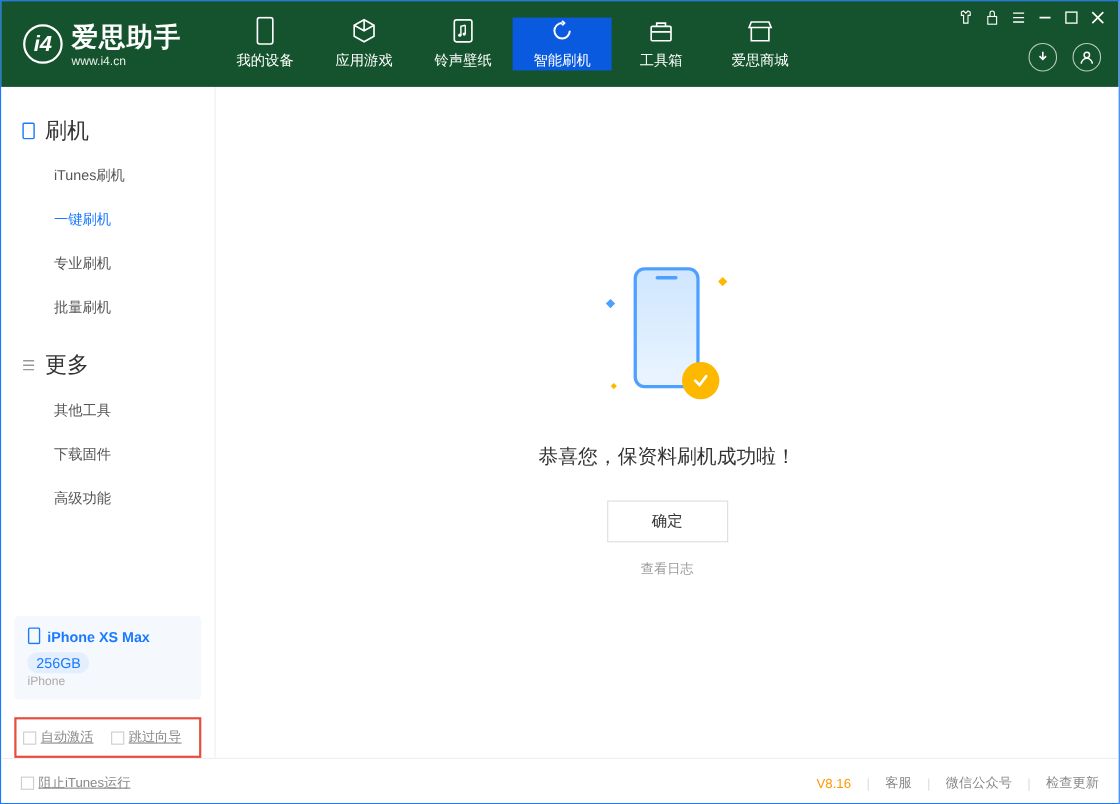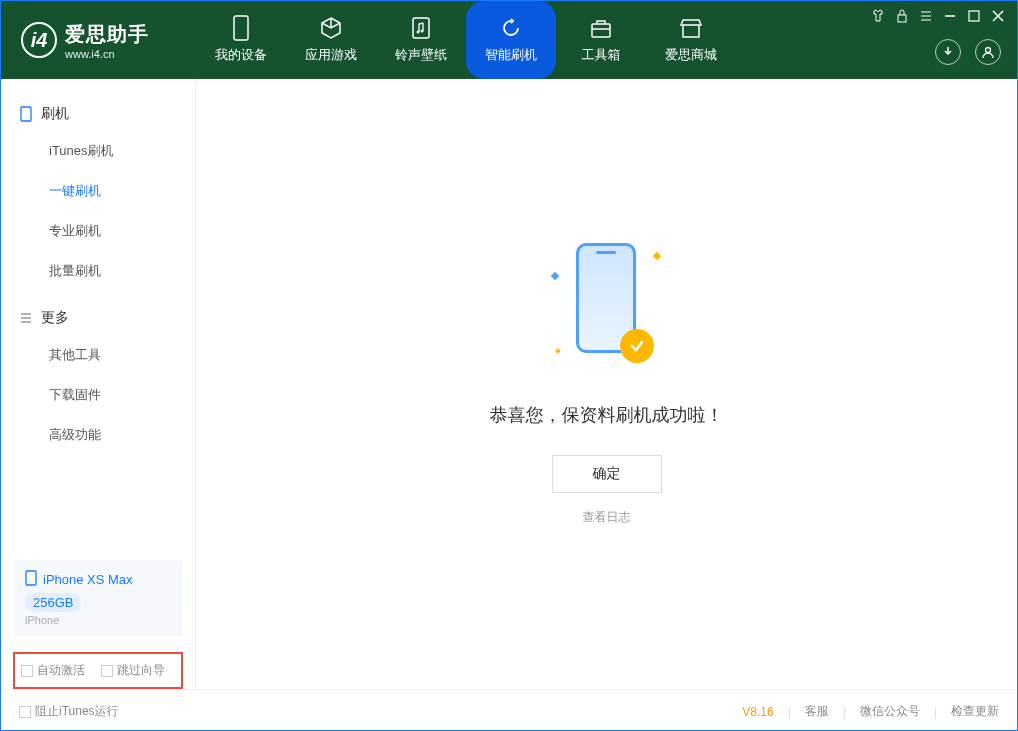"爱思助手" .logo-title { font-size: 20px -> 24px }
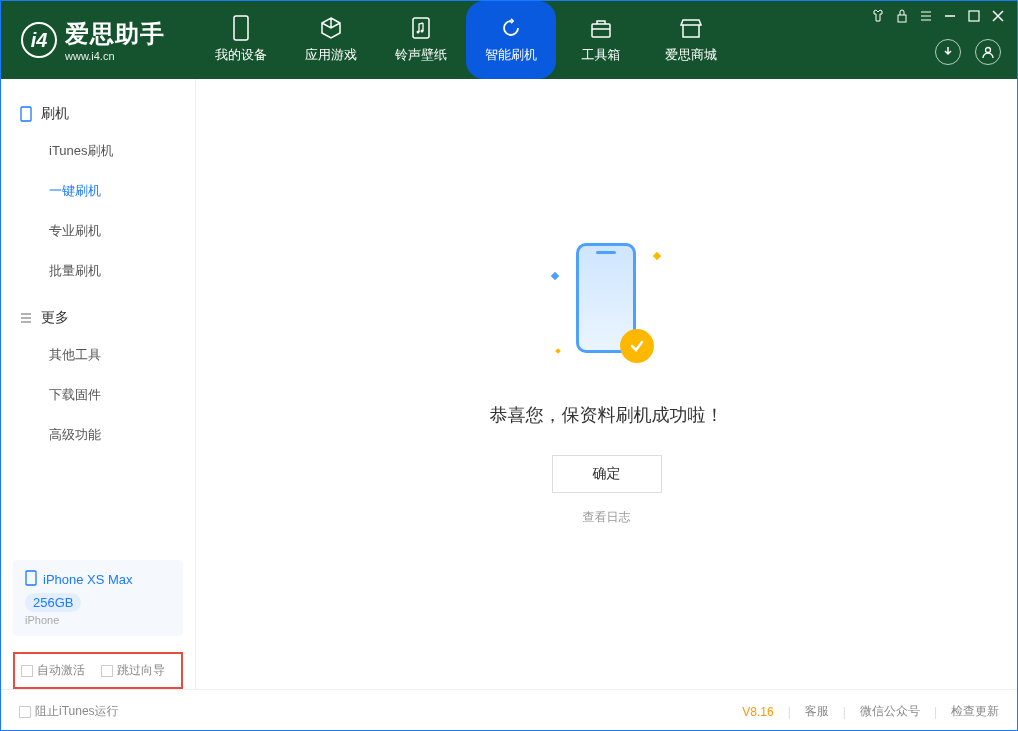"我的设备" .nav-tabs { align-items: none -> center }
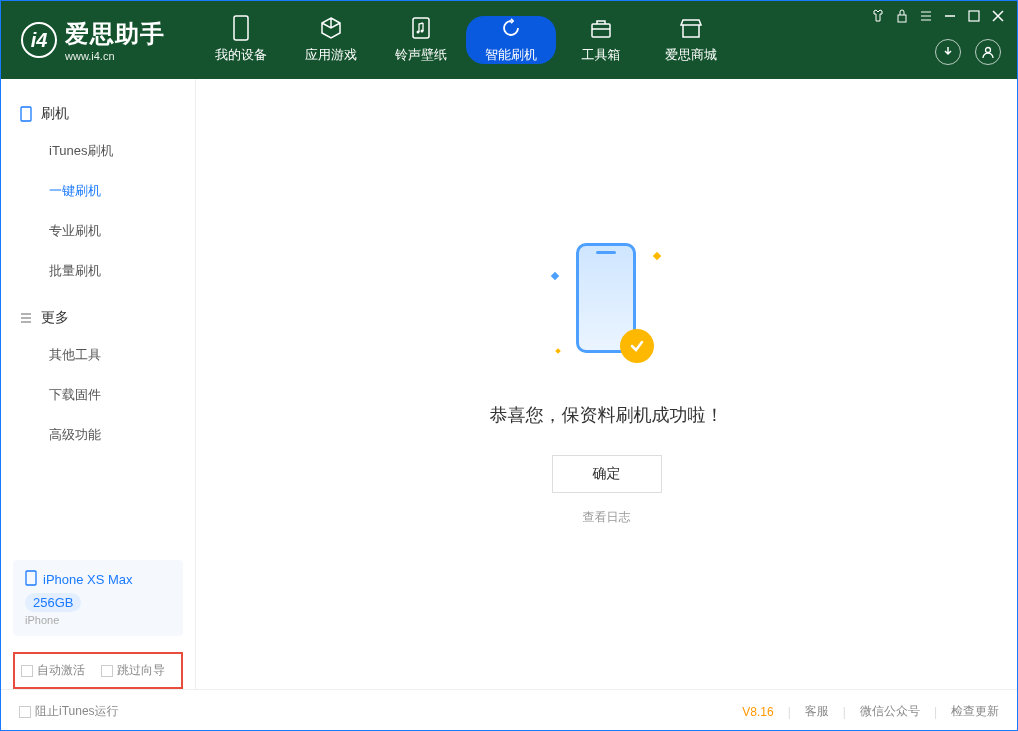"智能刷机" .nav-tab.active { border-radius: 18px -> none }
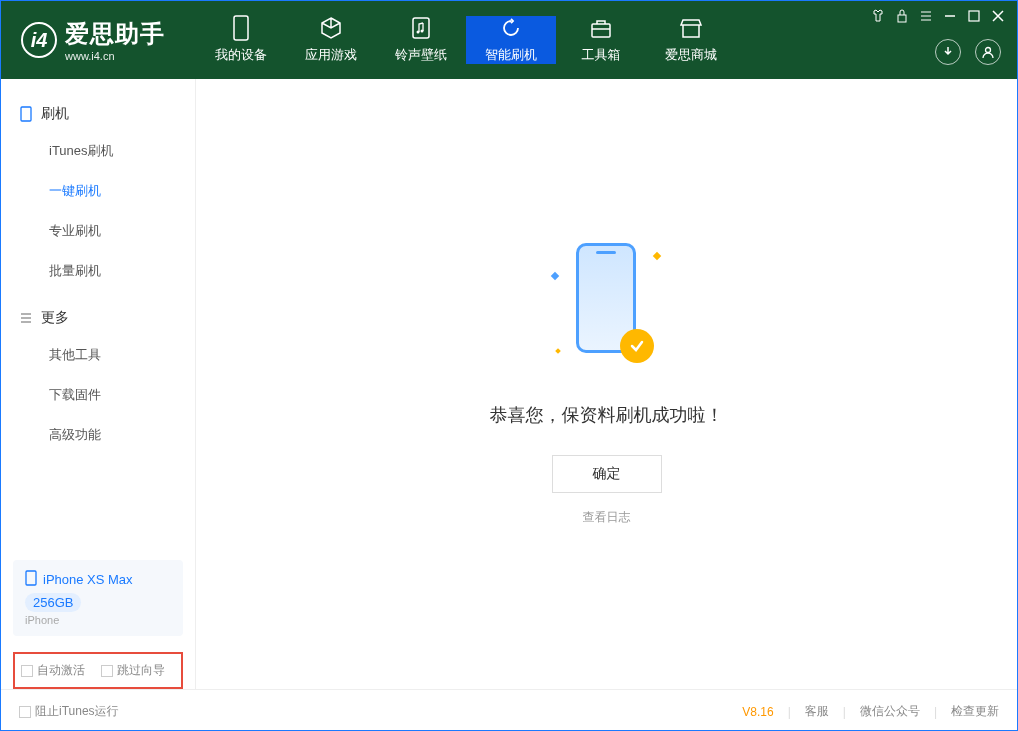"刷机" .sb-header { font-size: 14px -> 20px }
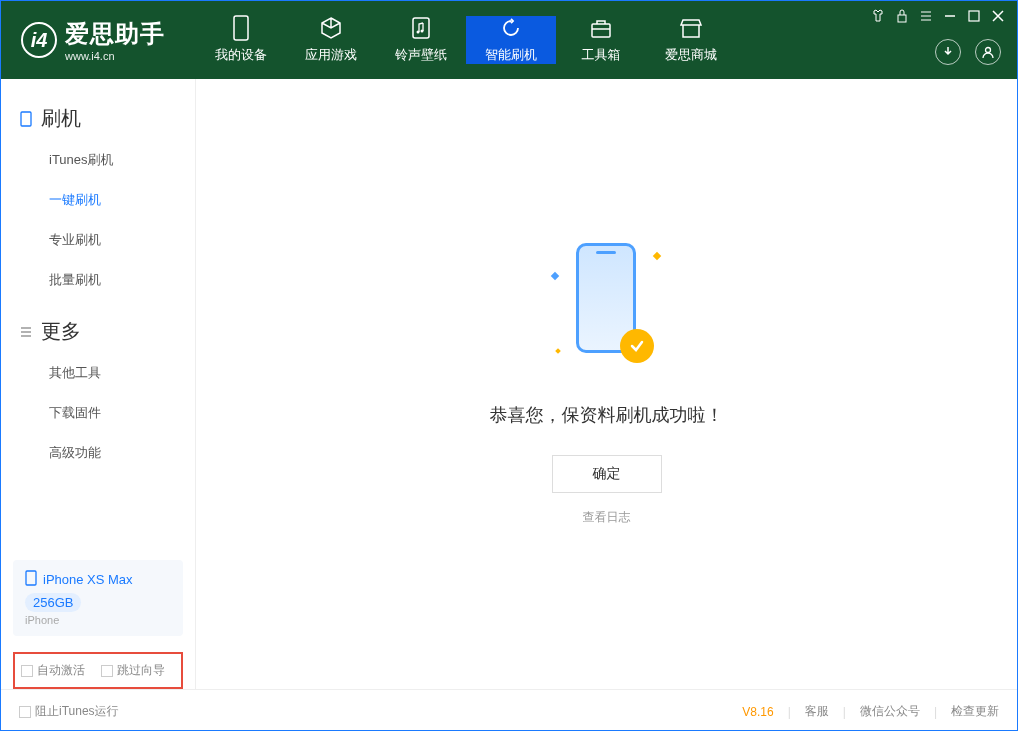"iPhone XS Max" .device-box .dev-name { font-weight: normal -> bold }
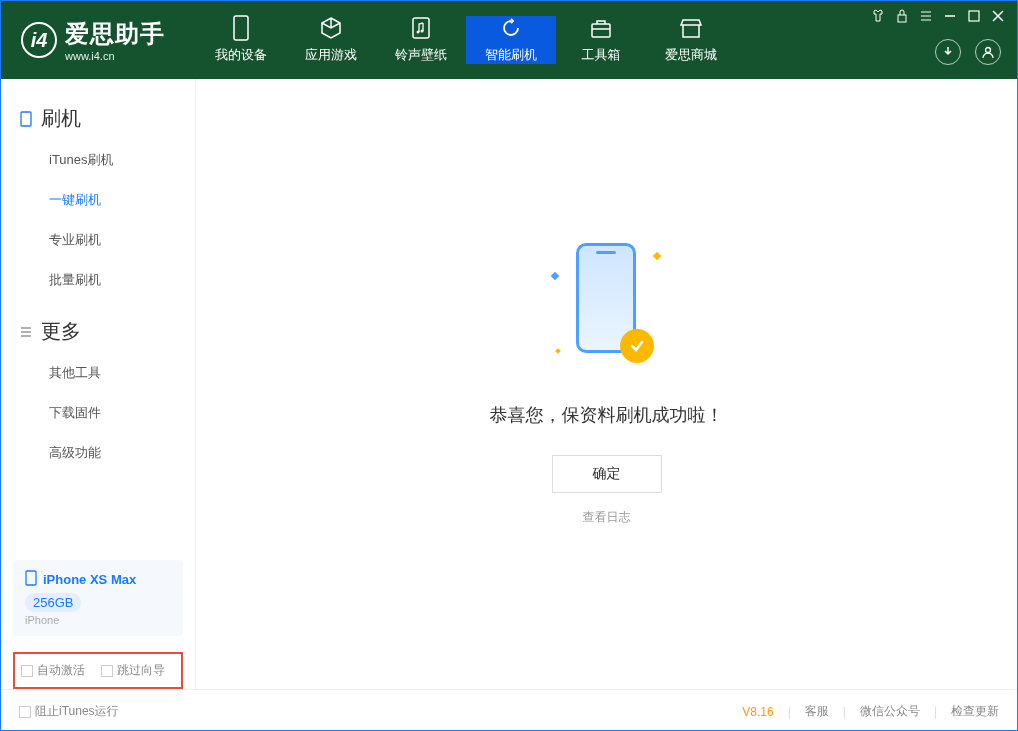"自动激活" .cb { text-decoration: none -> underline }
